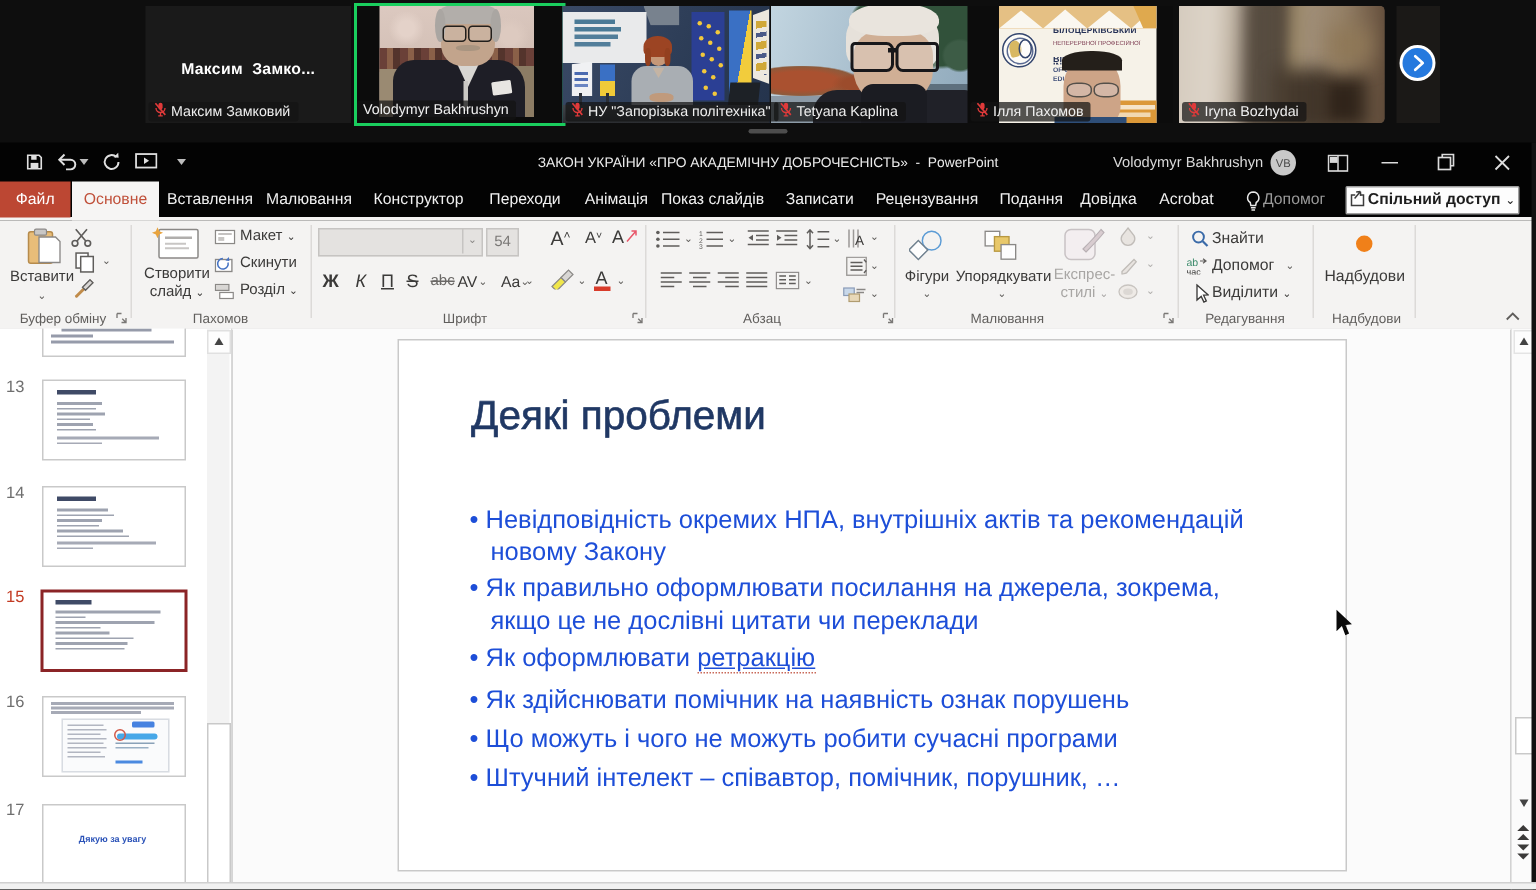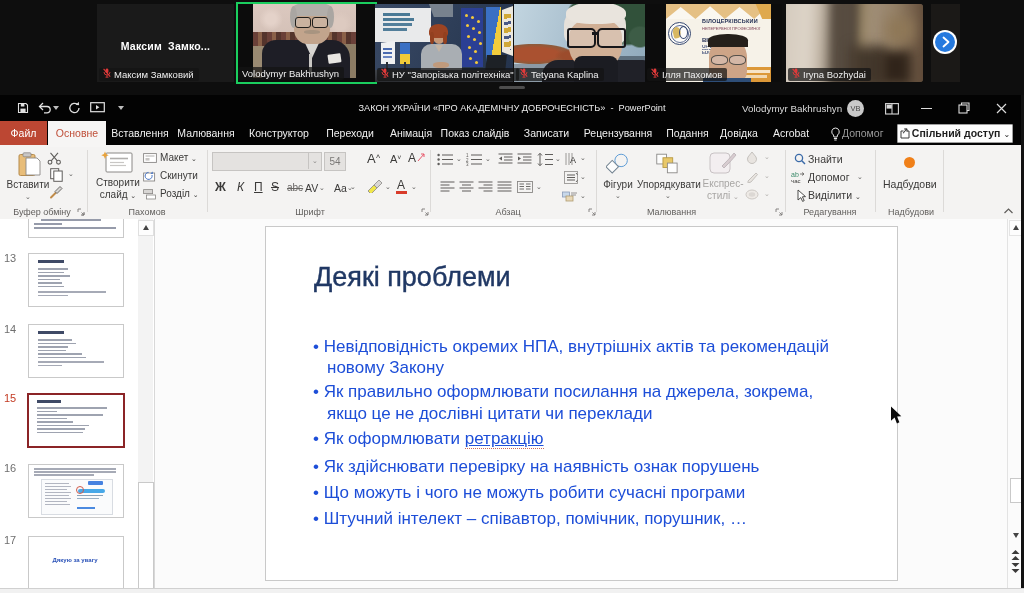"• Як здійснювати перевірку на" p { text: перевірку -> помічник }
